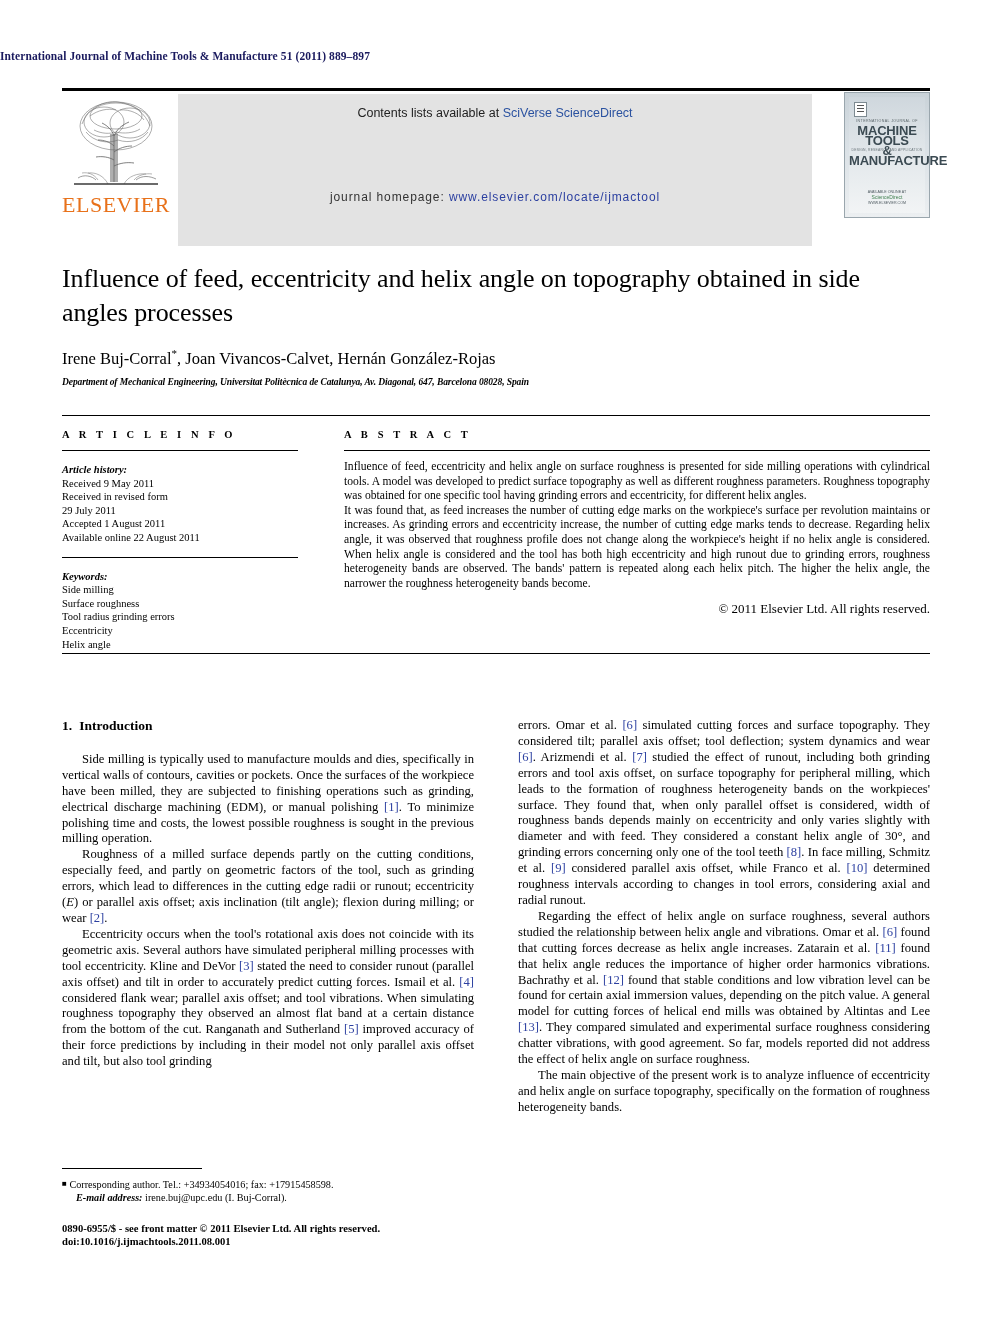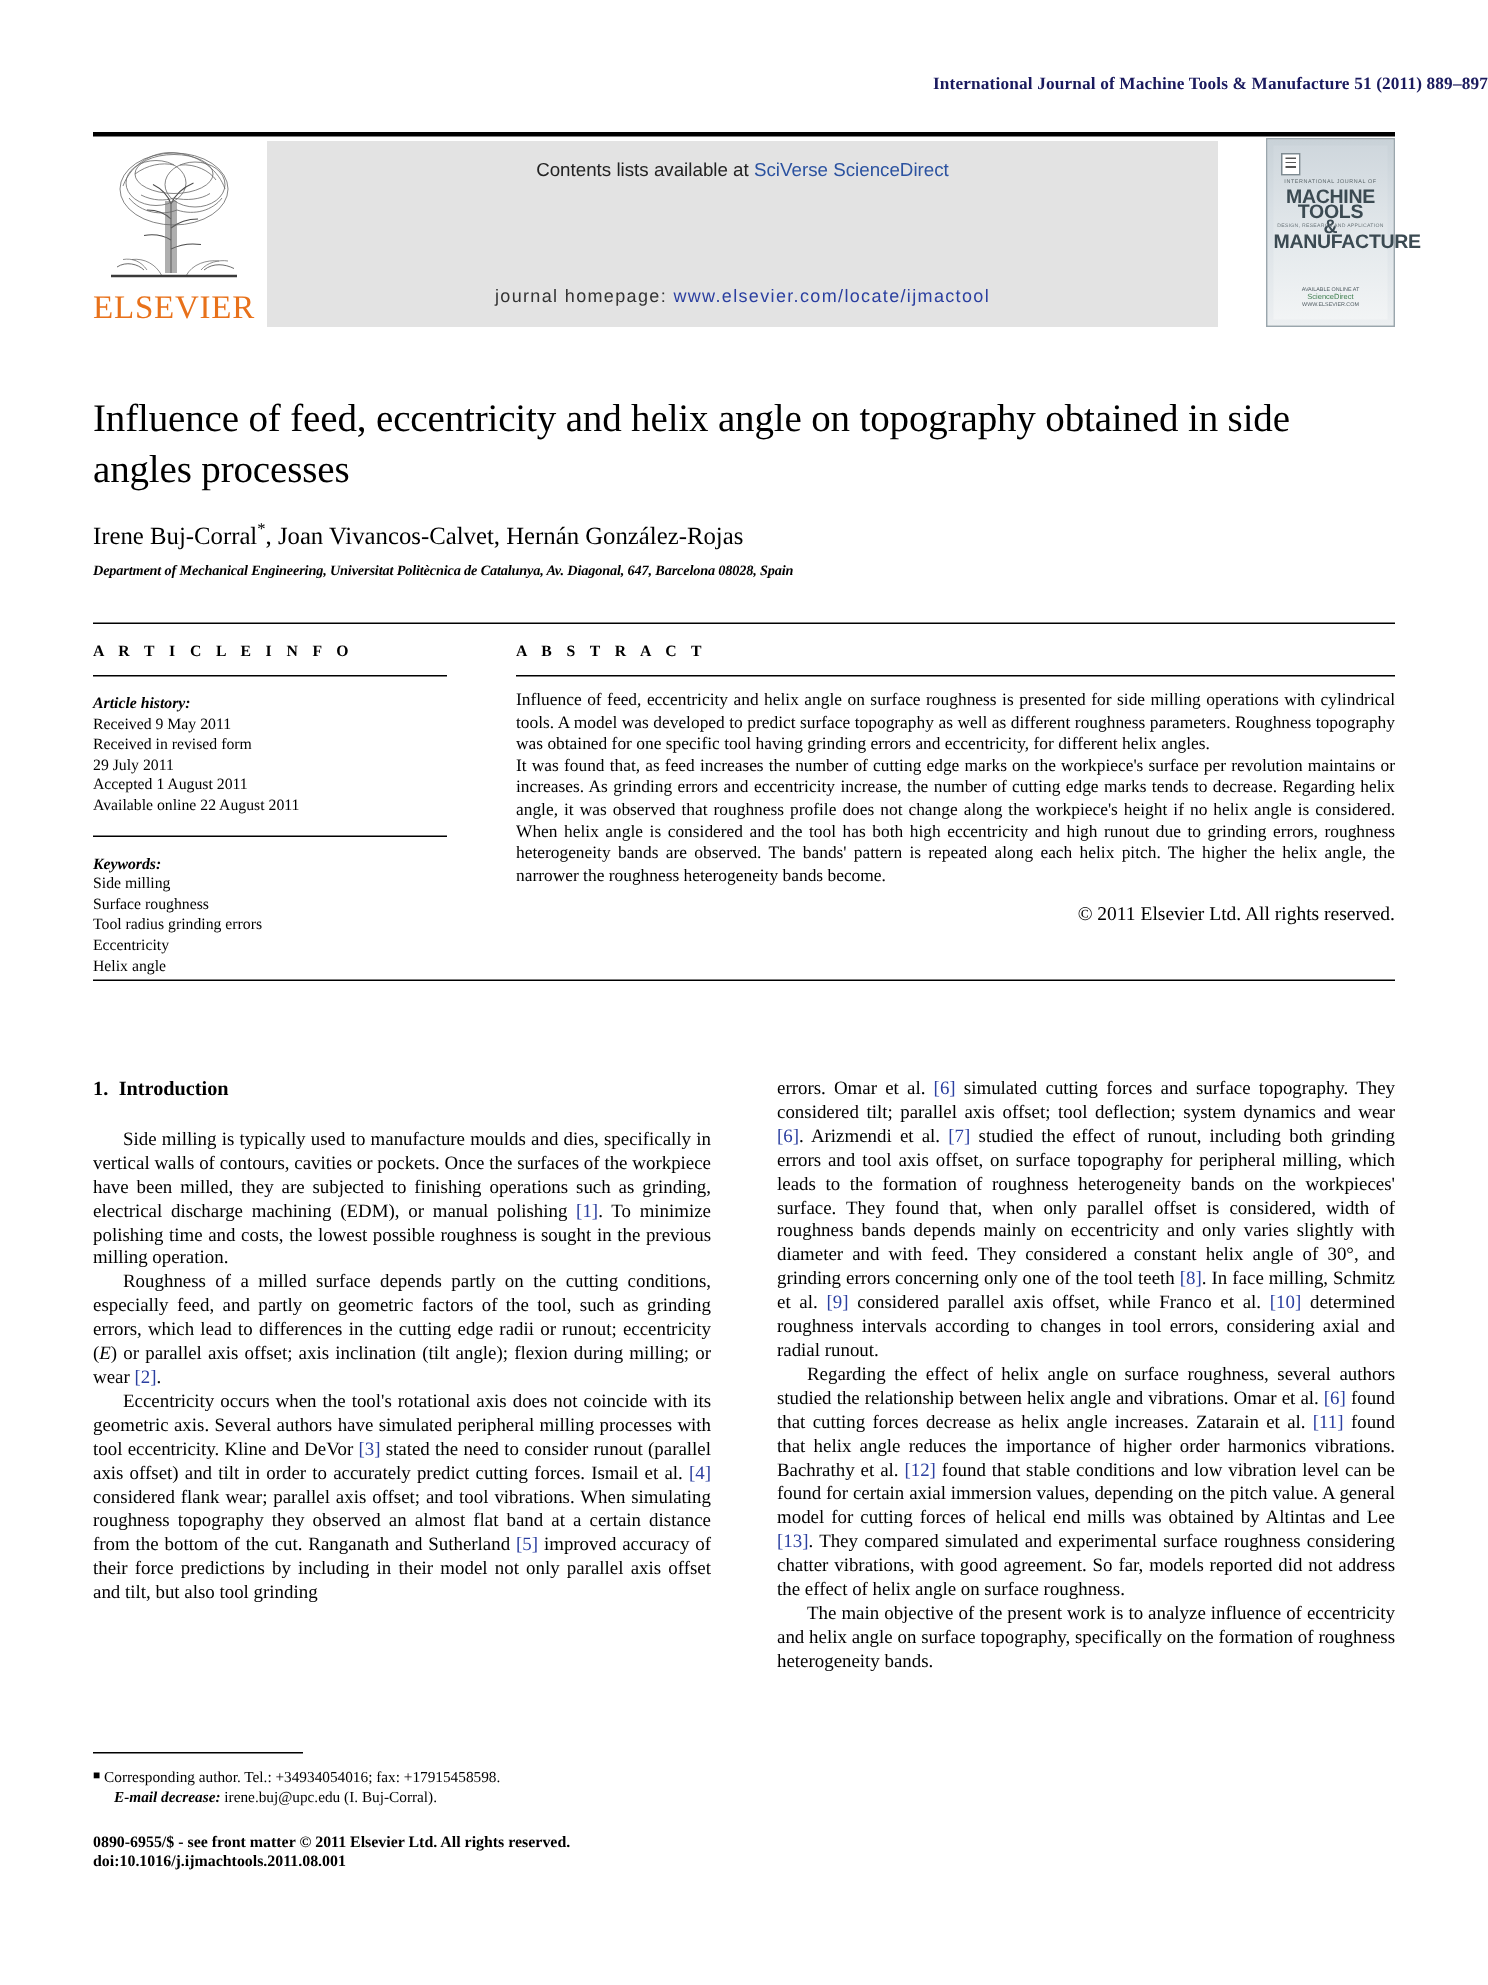"International Journal of Machine Tools" .running-head { text-align: right -> left }
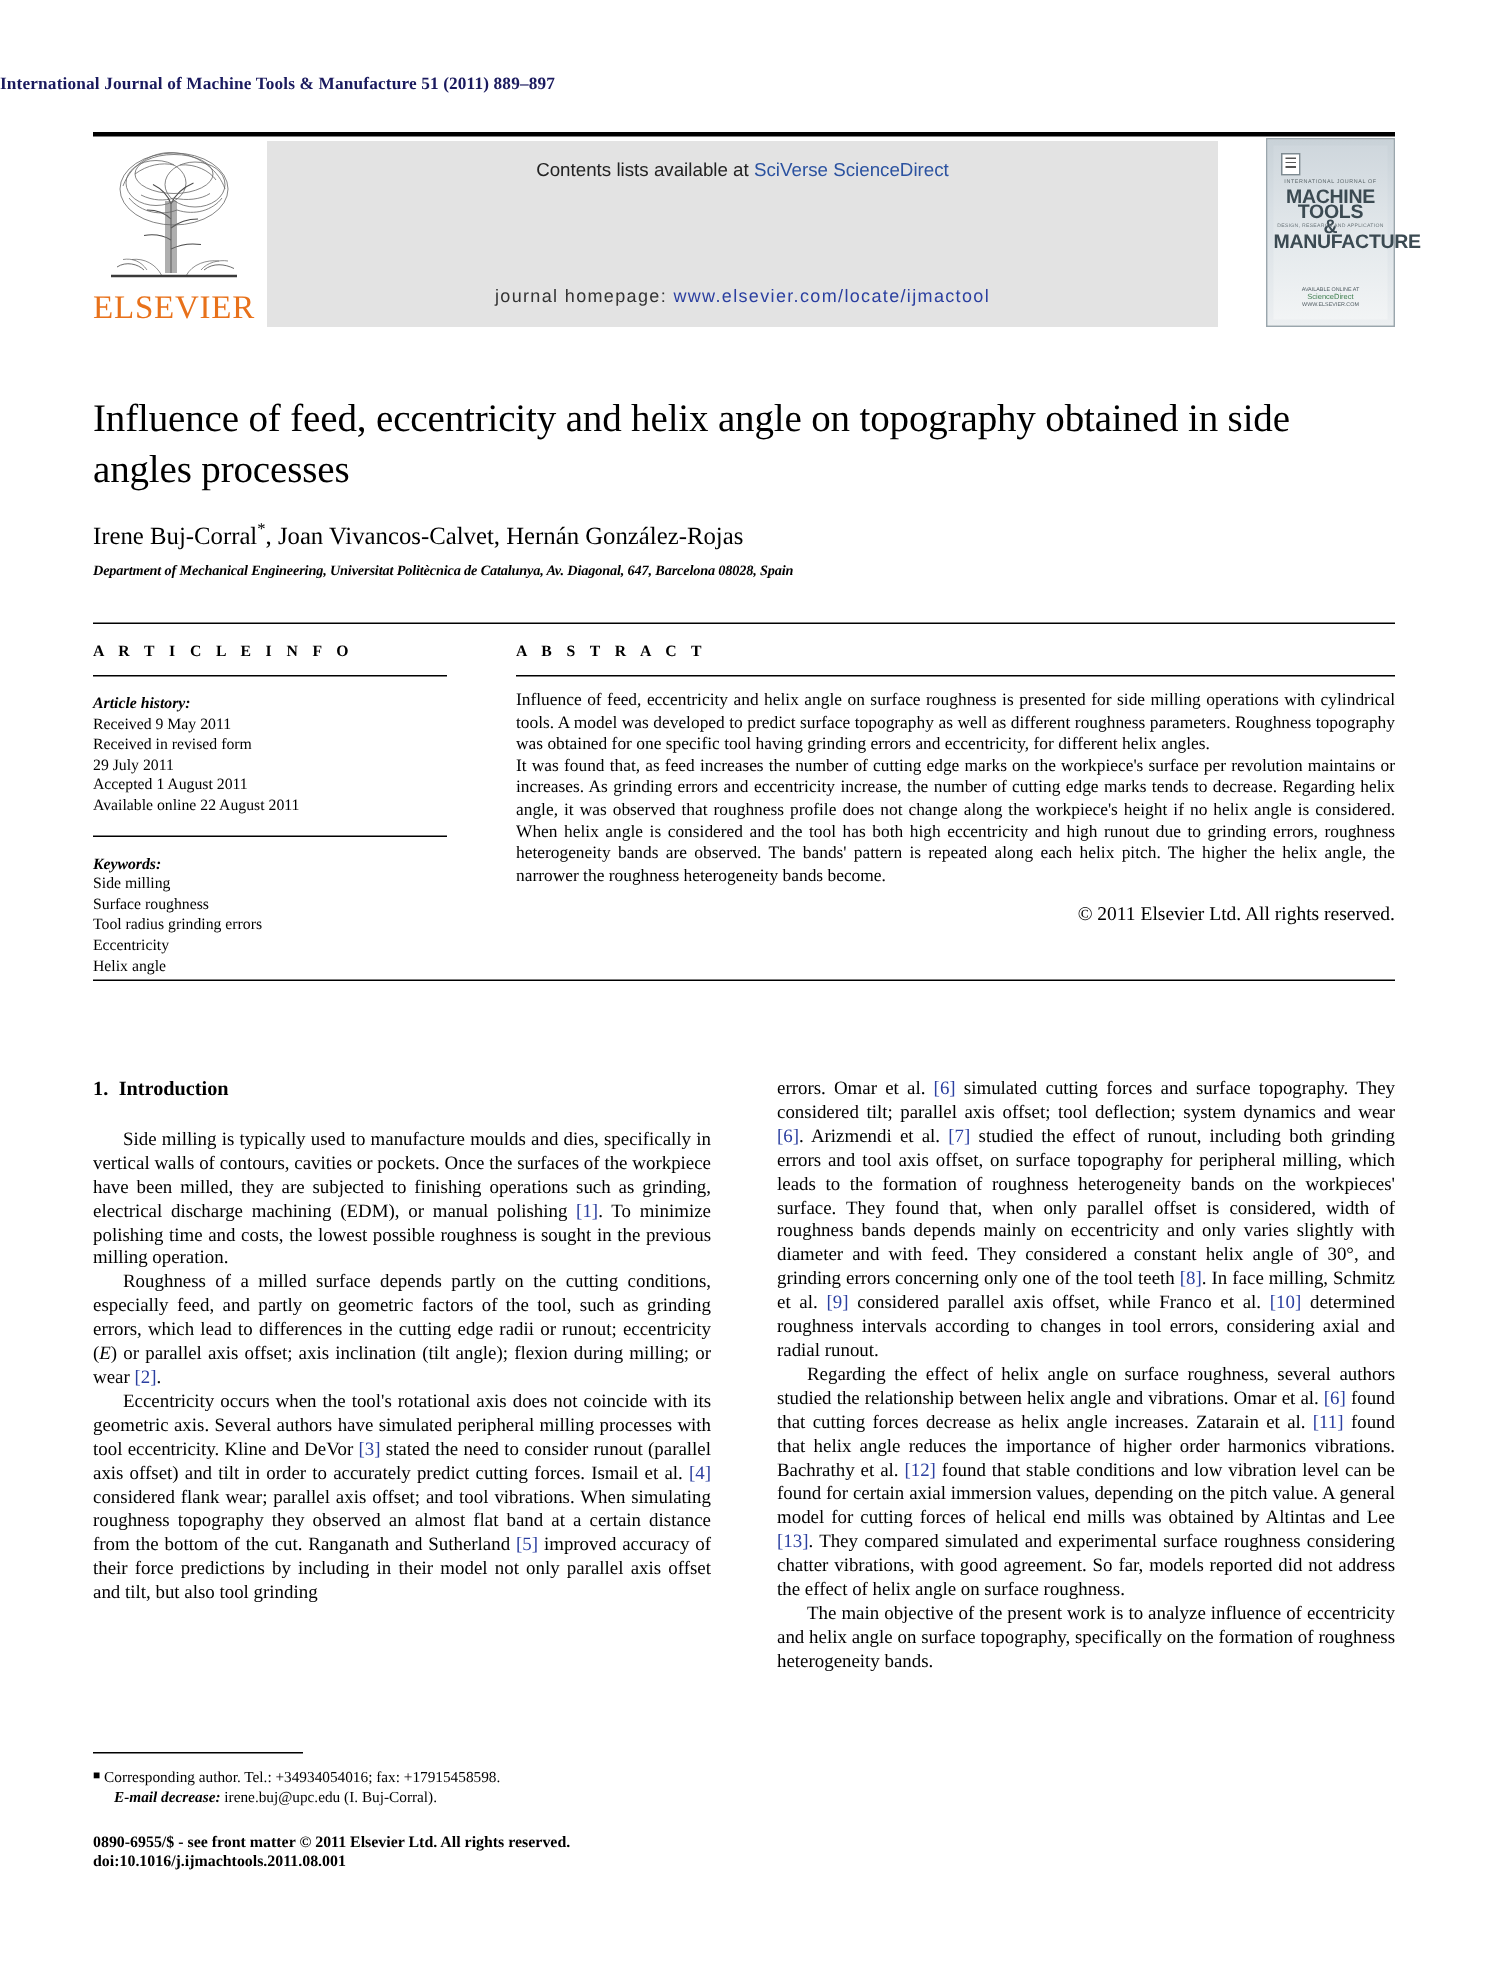"Contents lists available at SciVerse" .masthead-center { height: 124px -> 152px }
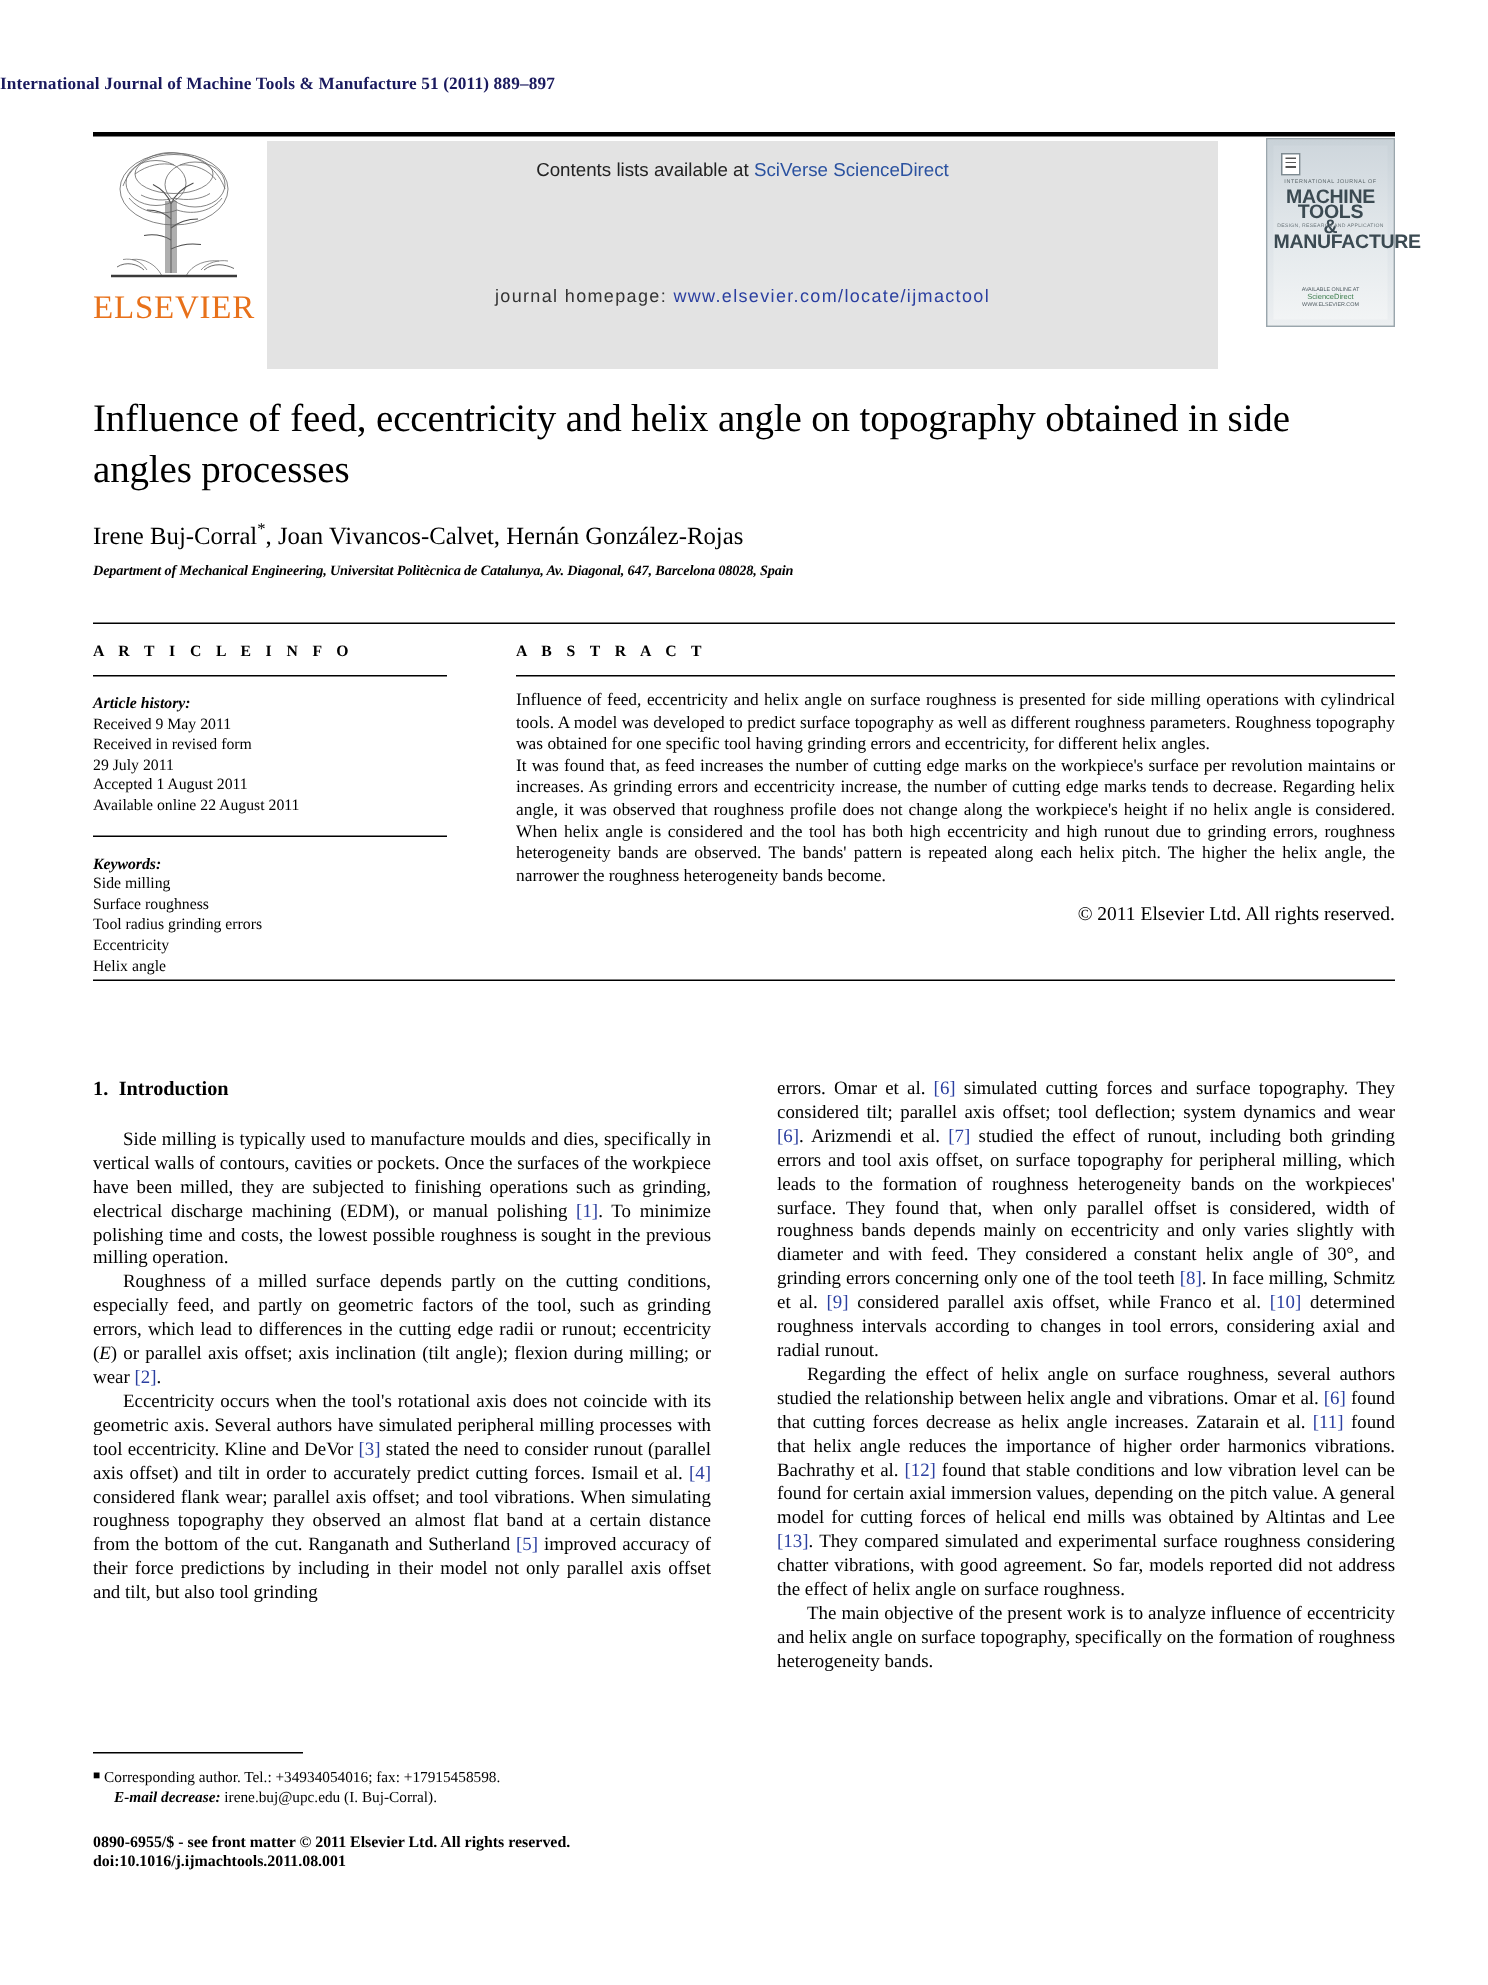"E-mail decrease:" span.em { text: decrease -> address }
